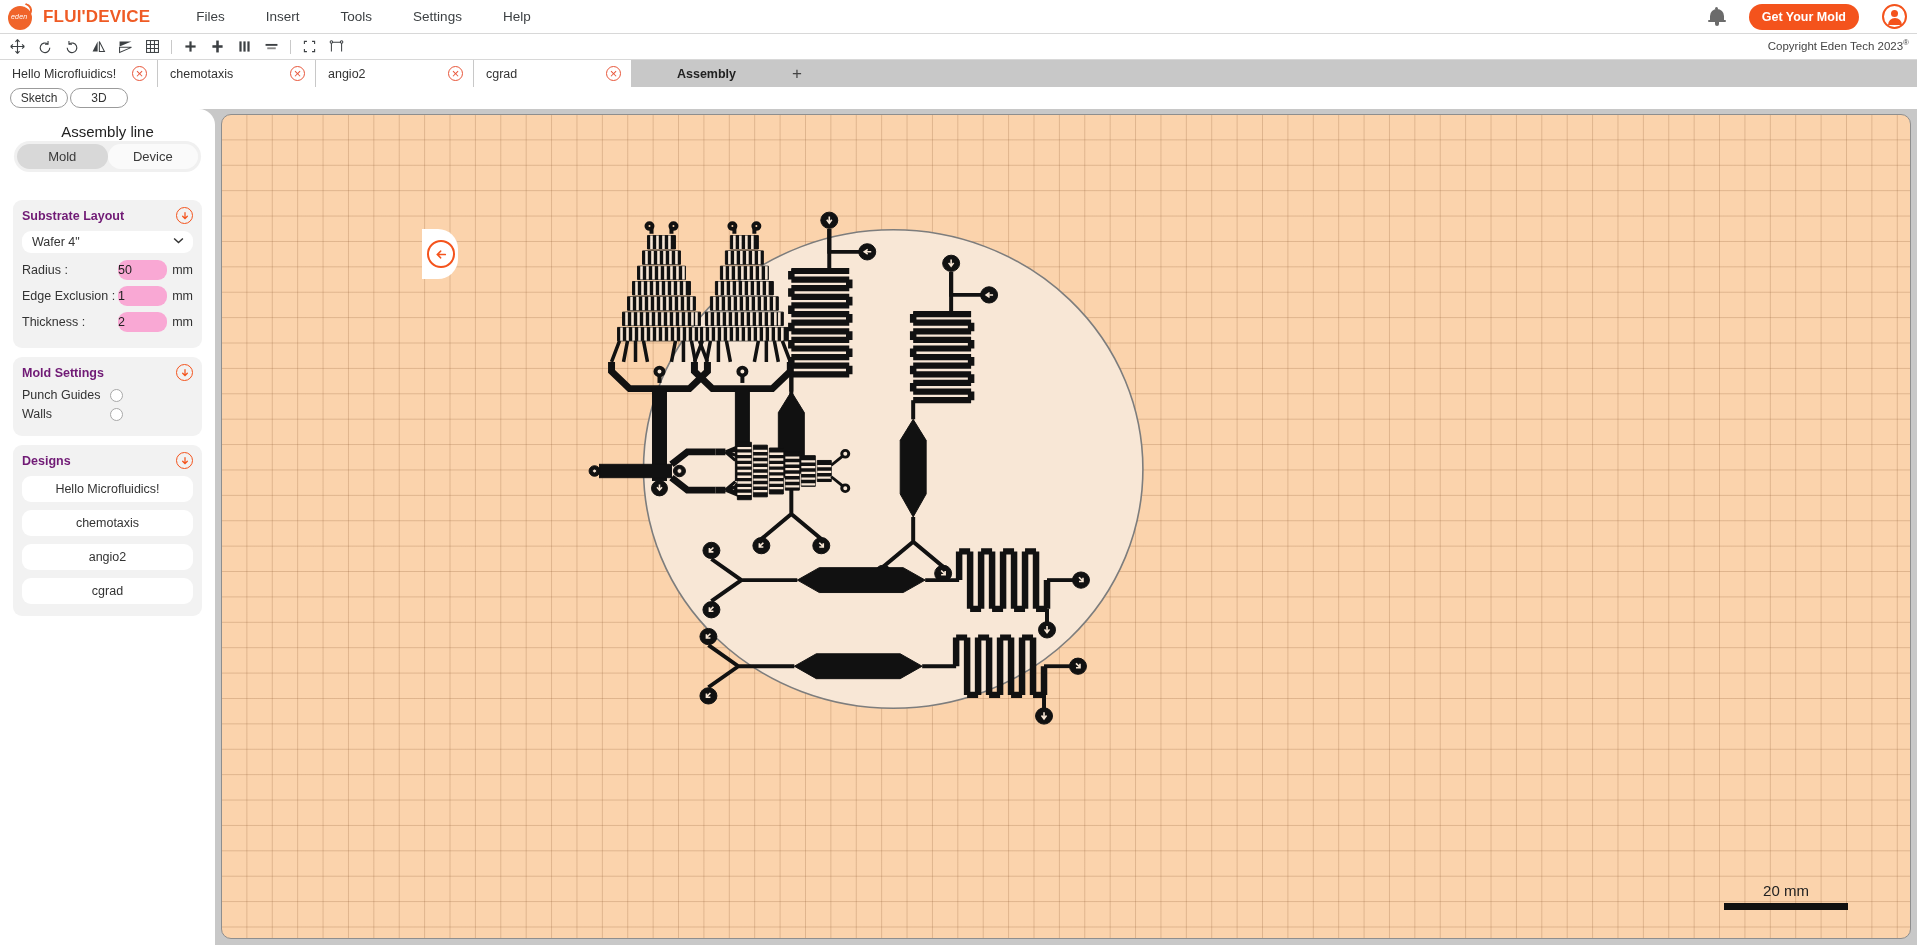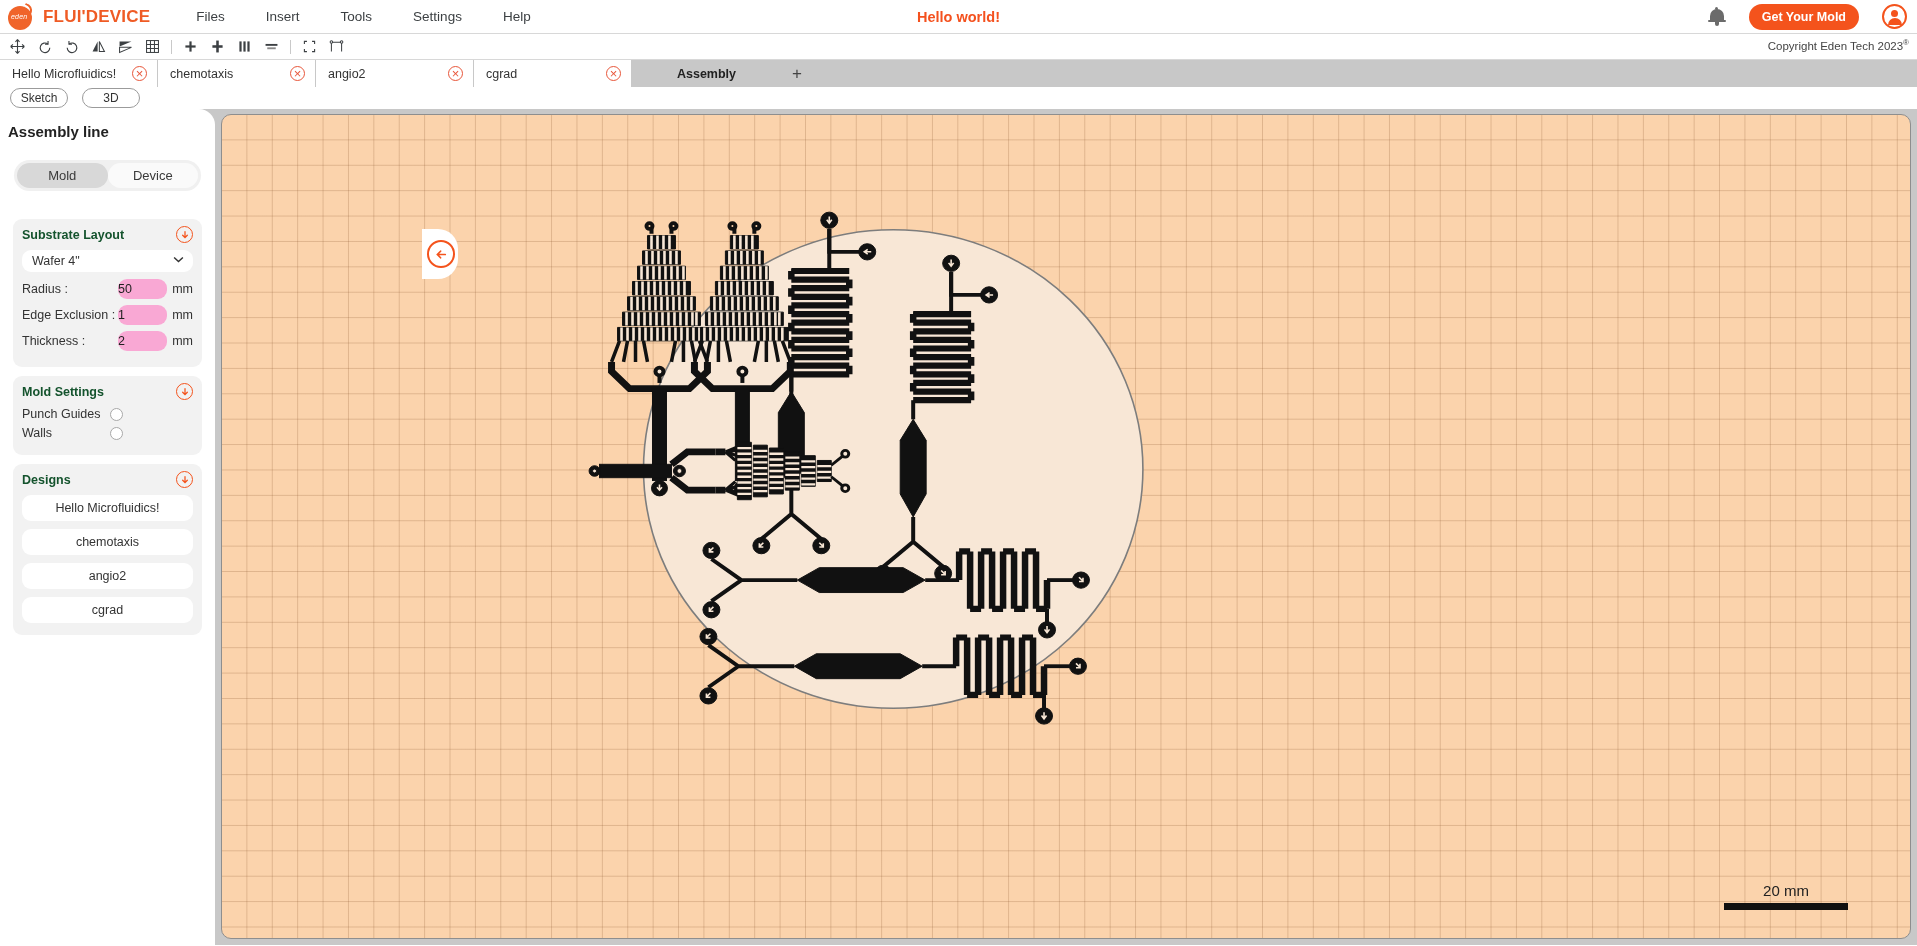"Hello world!" div.doc-title { html: <div>Hello world!</div> -> none }
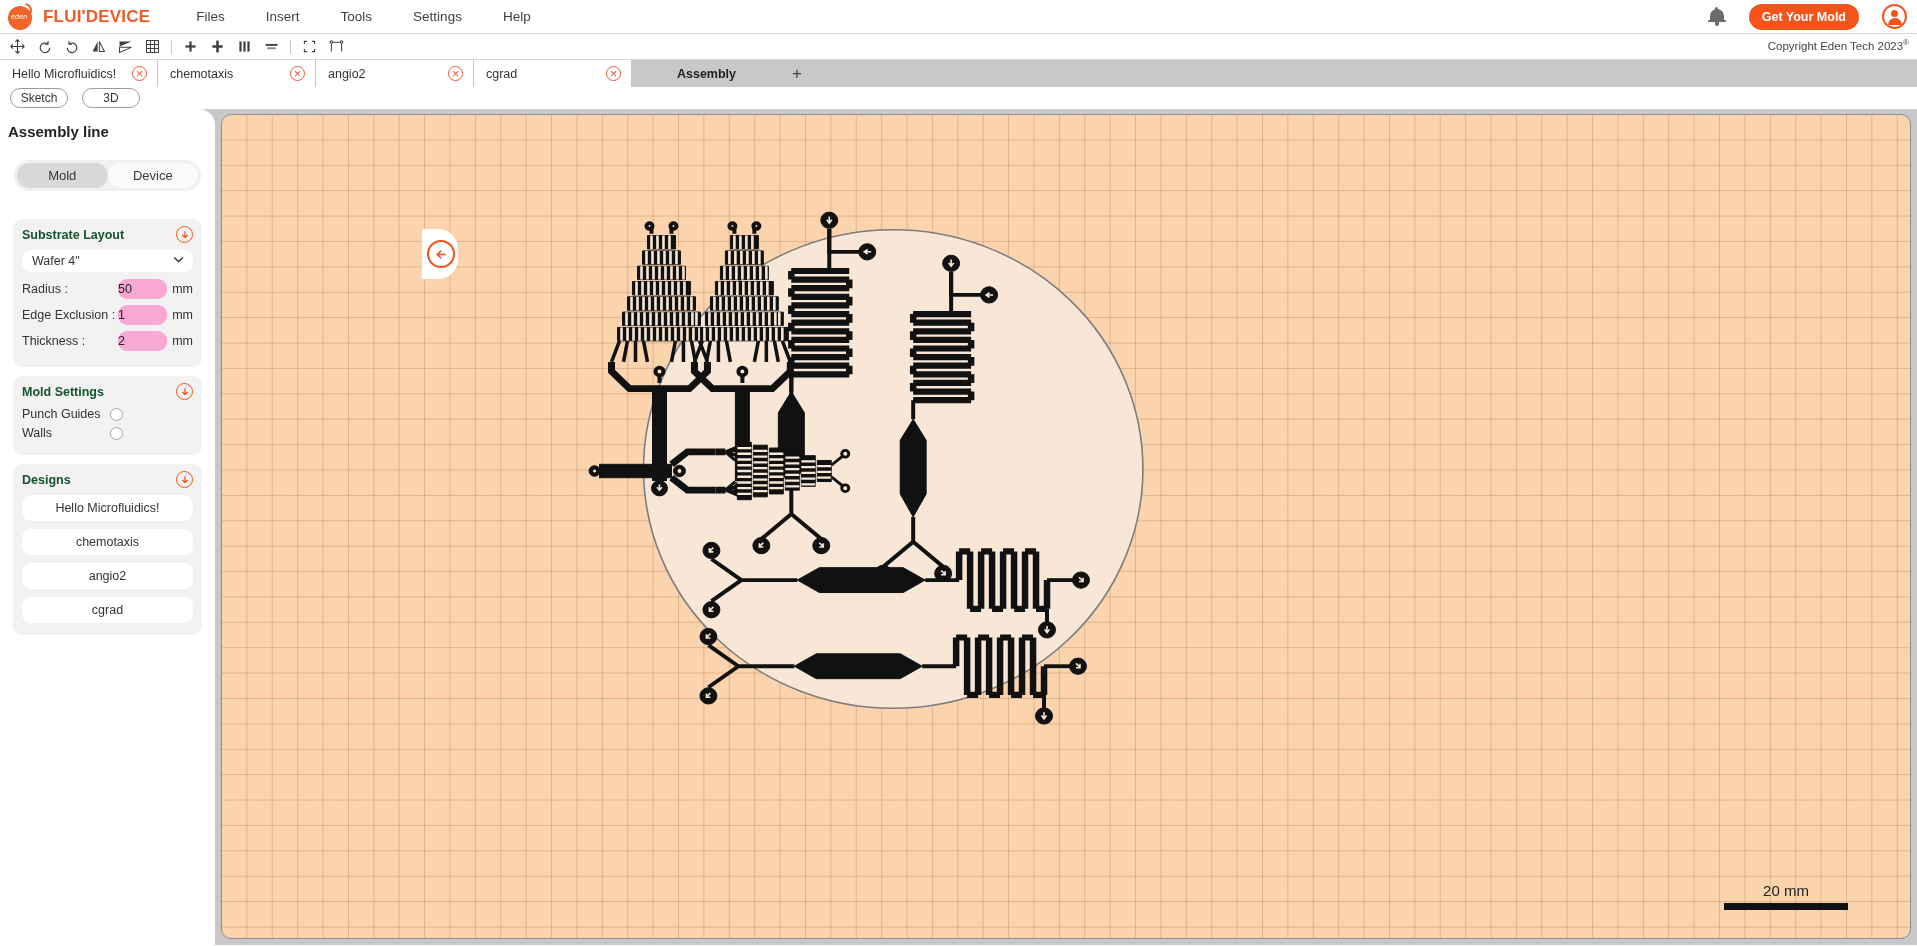"Sketch" .modebar { gap: 14px -> 2px }
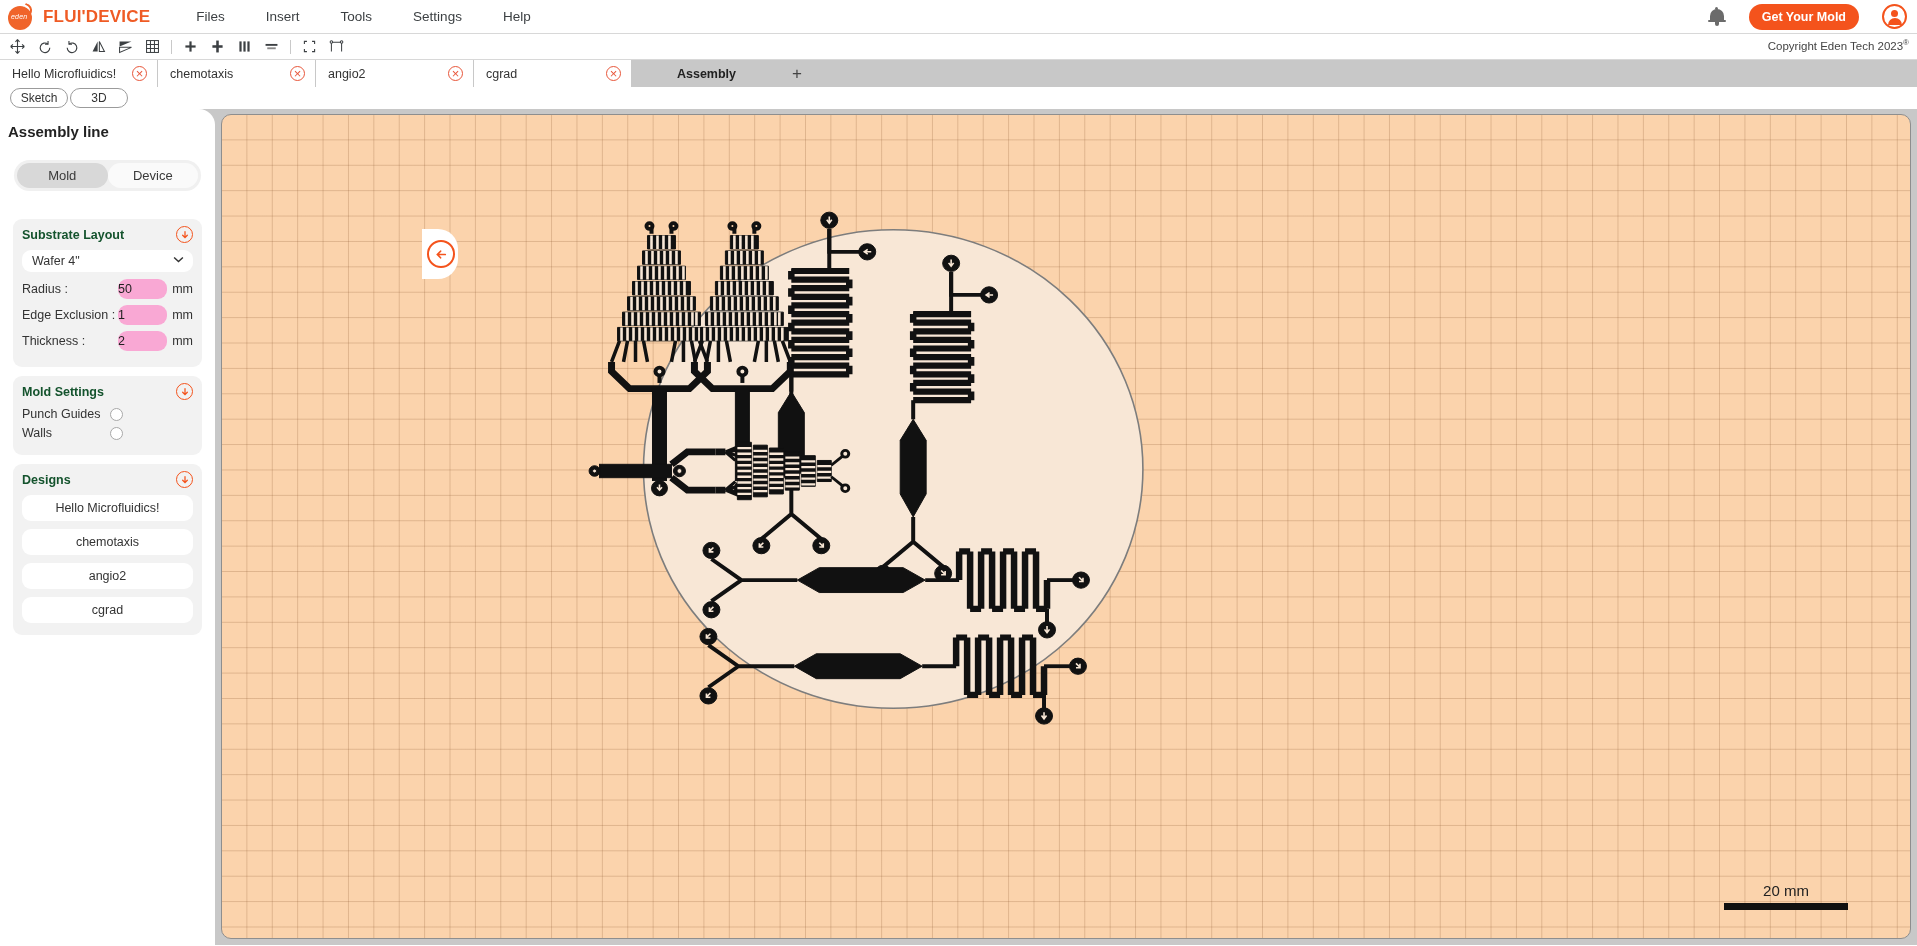"Assembly line" .panel-title { font-weight: bold -> normal; padding: 14px 0 20px -> 14px 0 1px; text-align: left -> center }
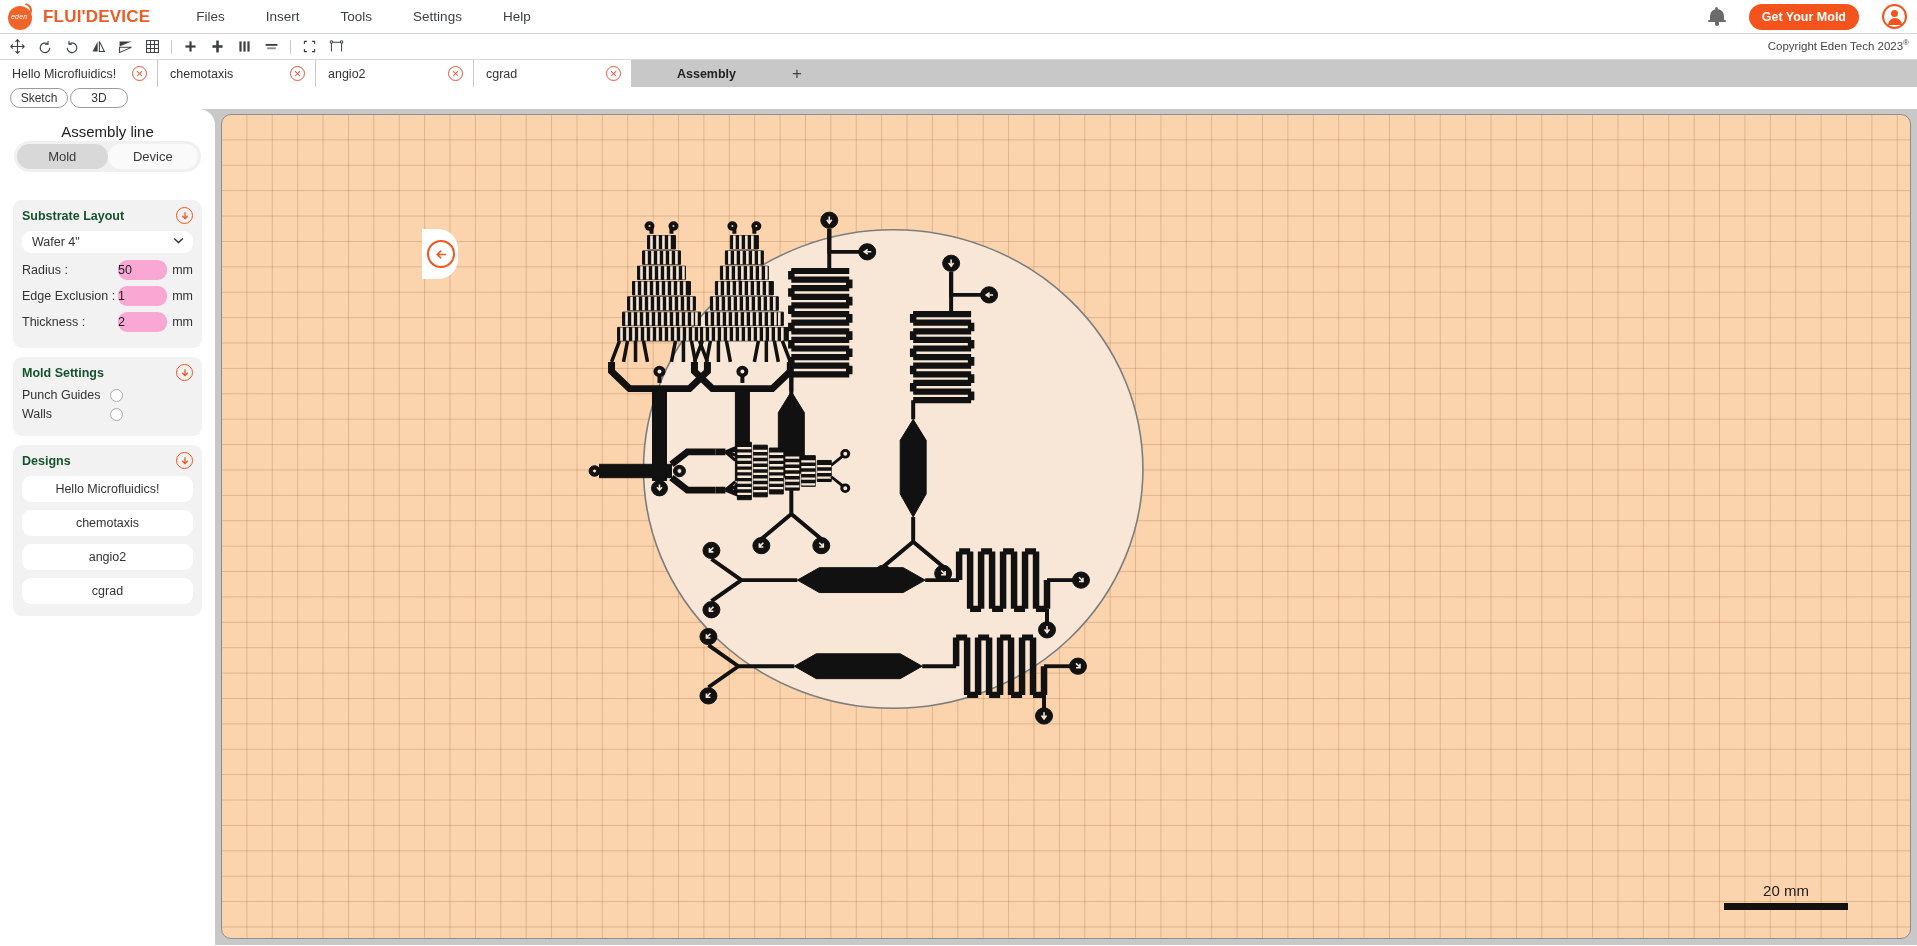"Substrate Layout" .section-title { color: #14532d -> #701a75 }
